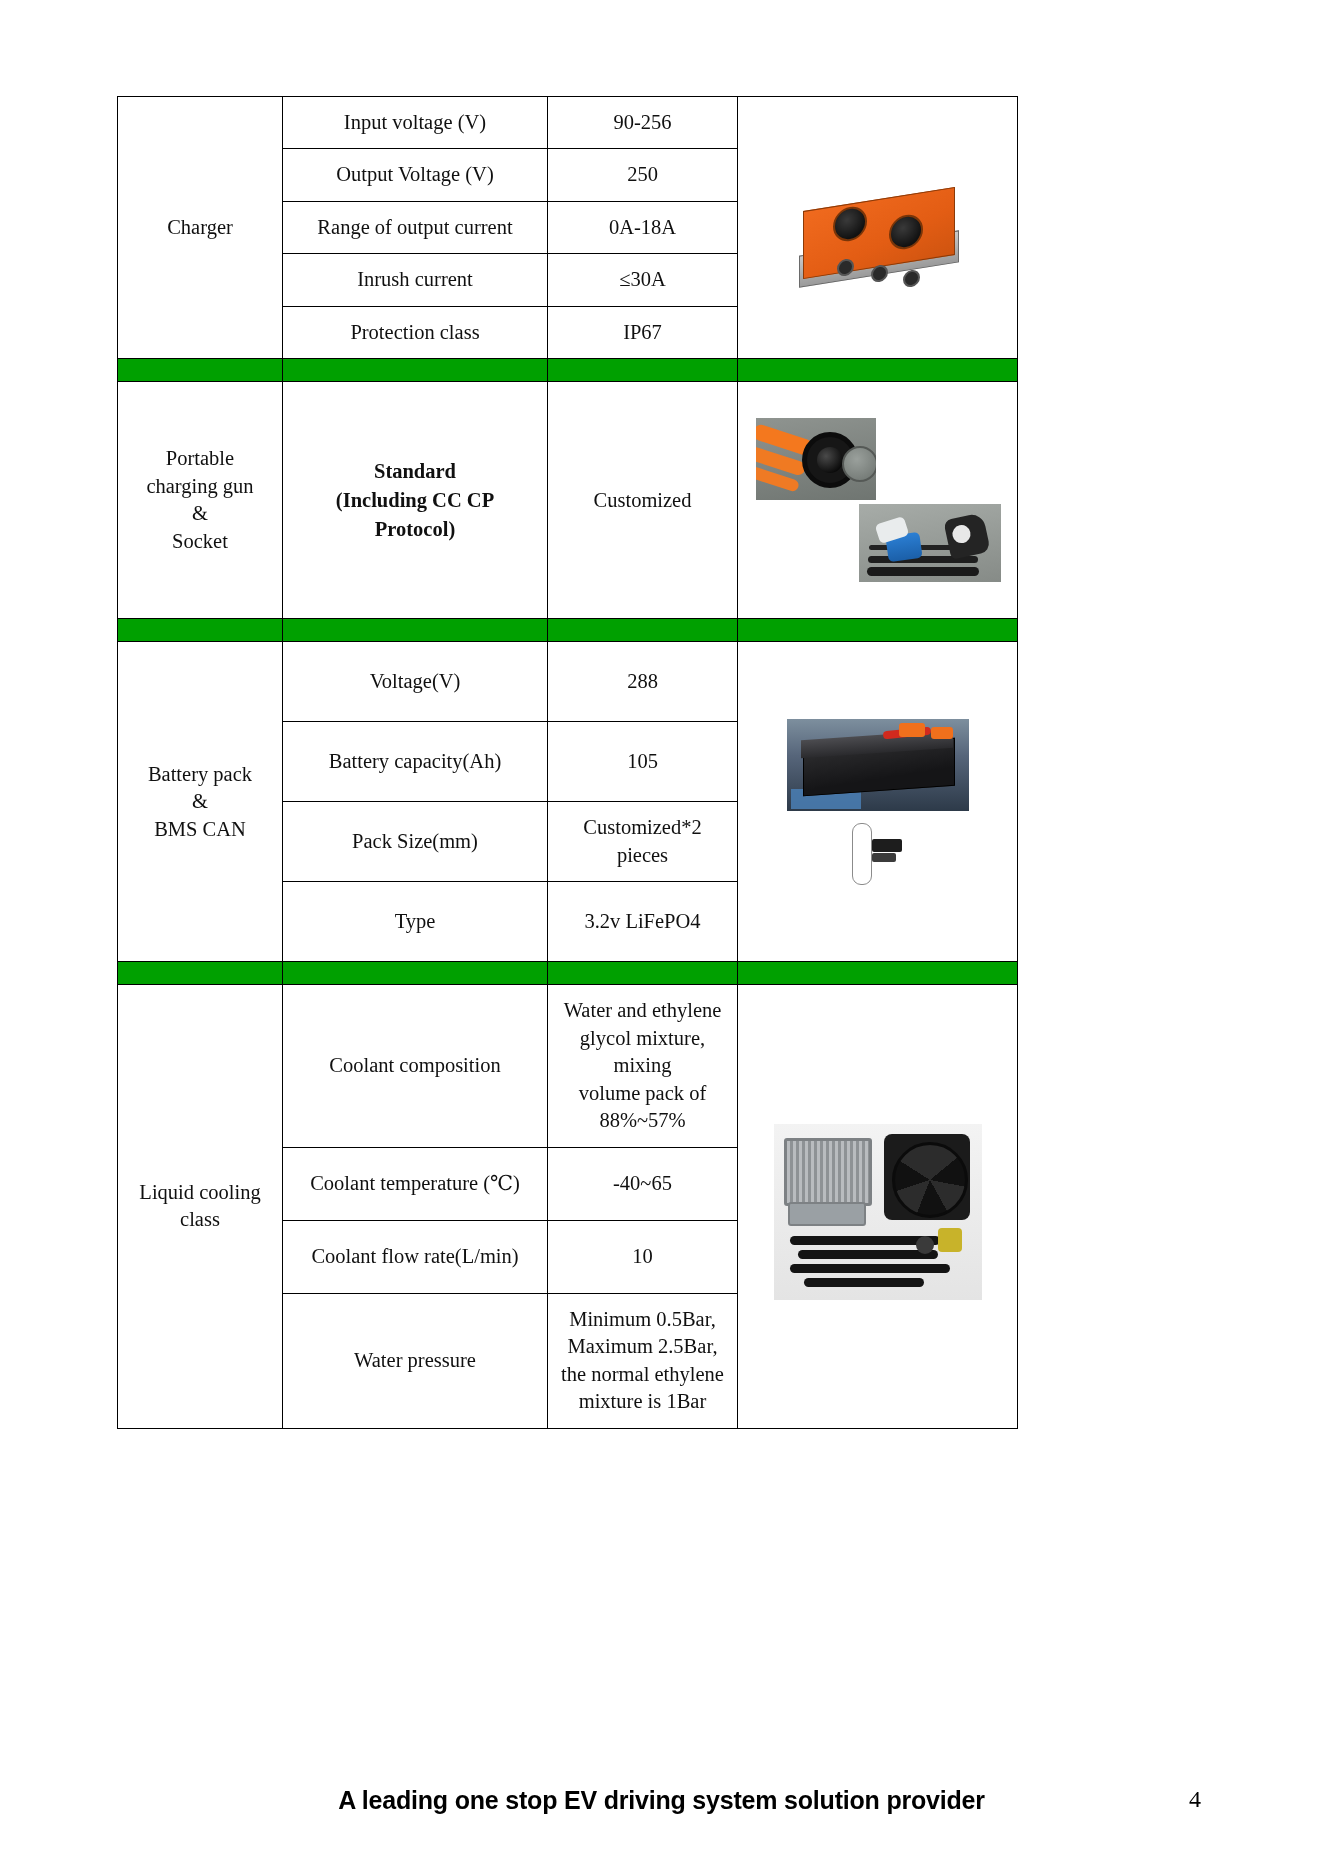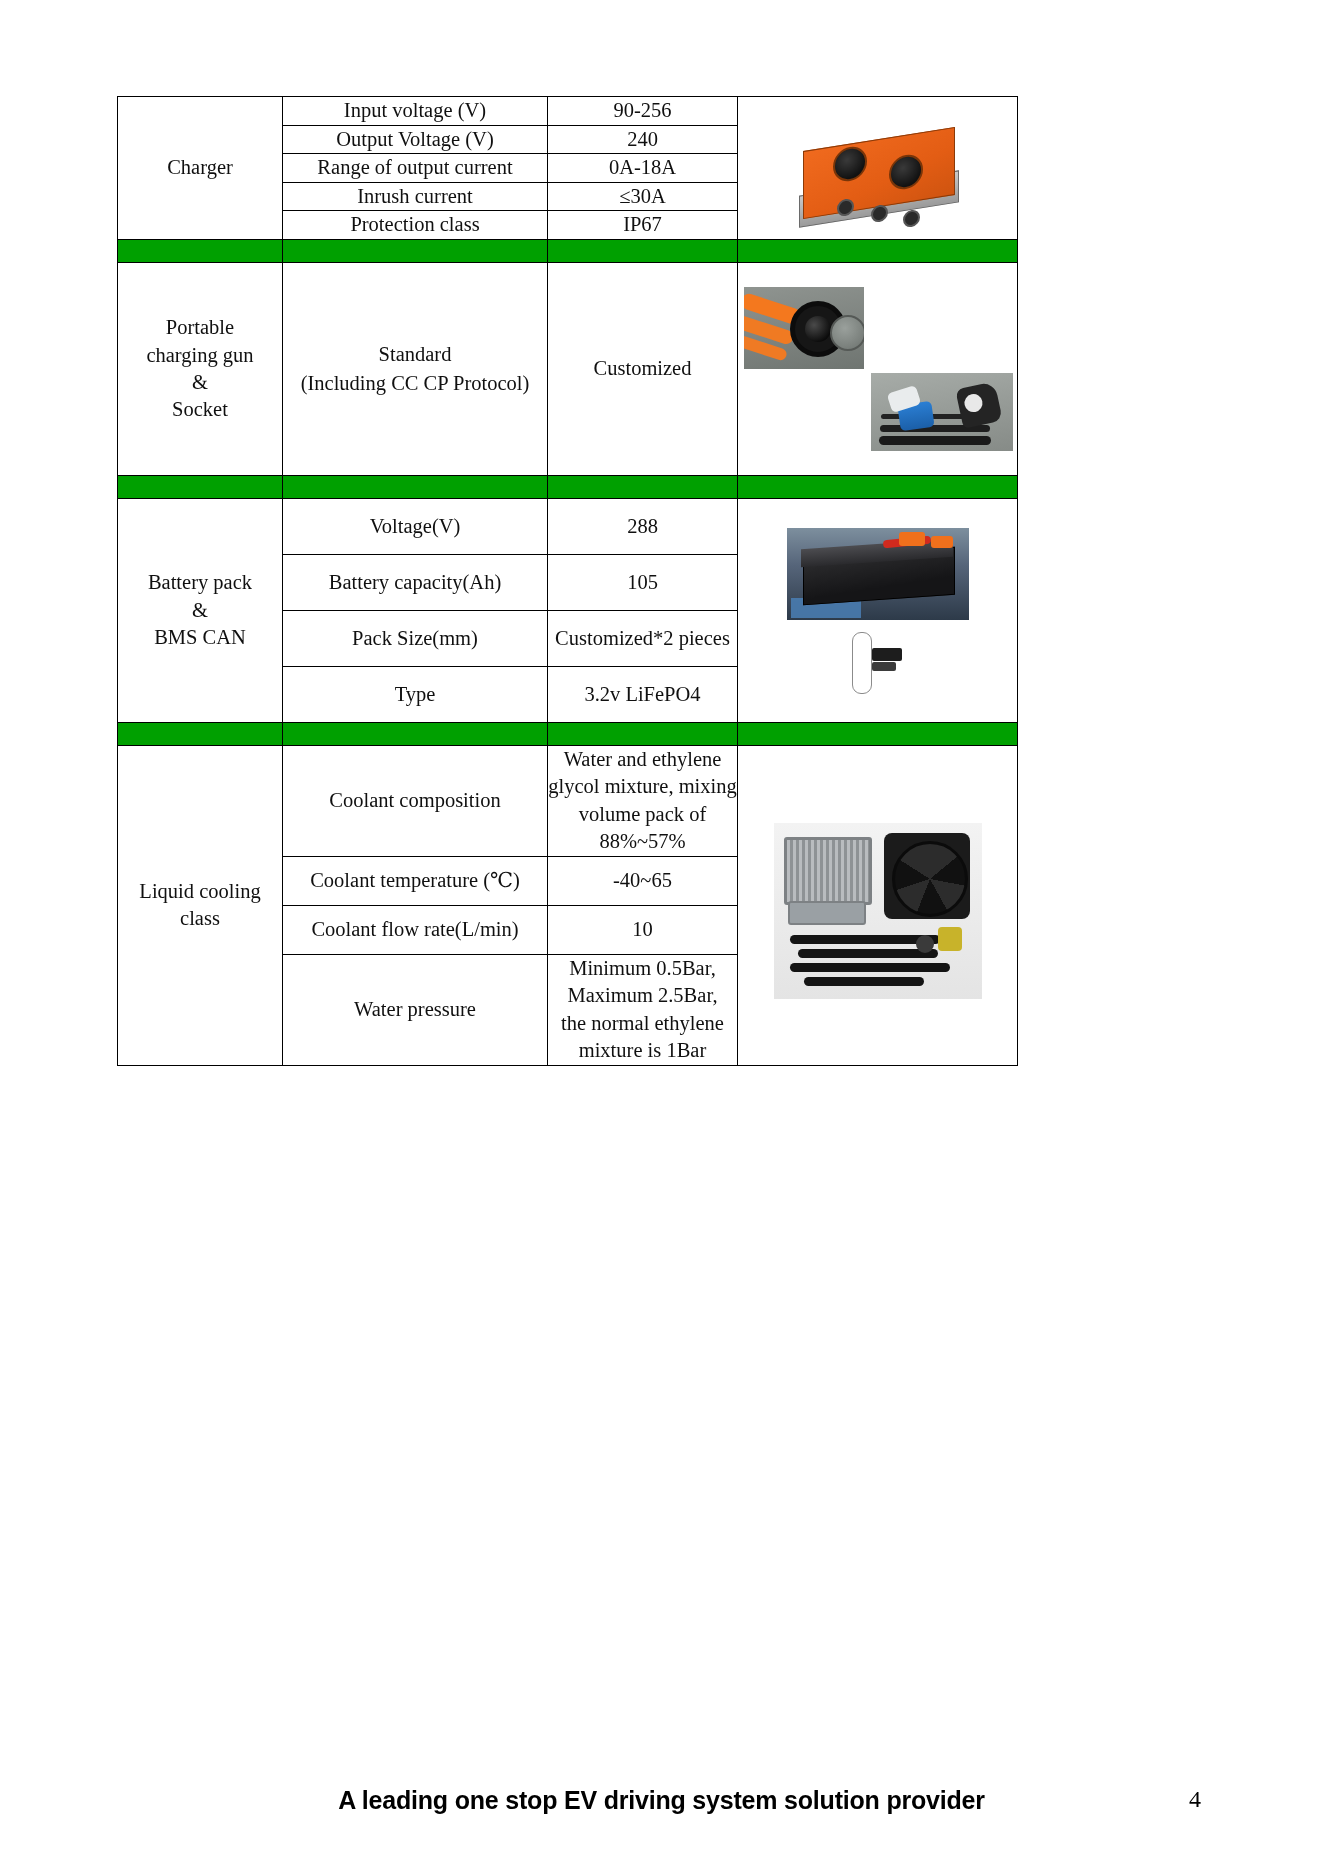"Input voltage (V)" .spec-table td { padding: 0 -> 12px }
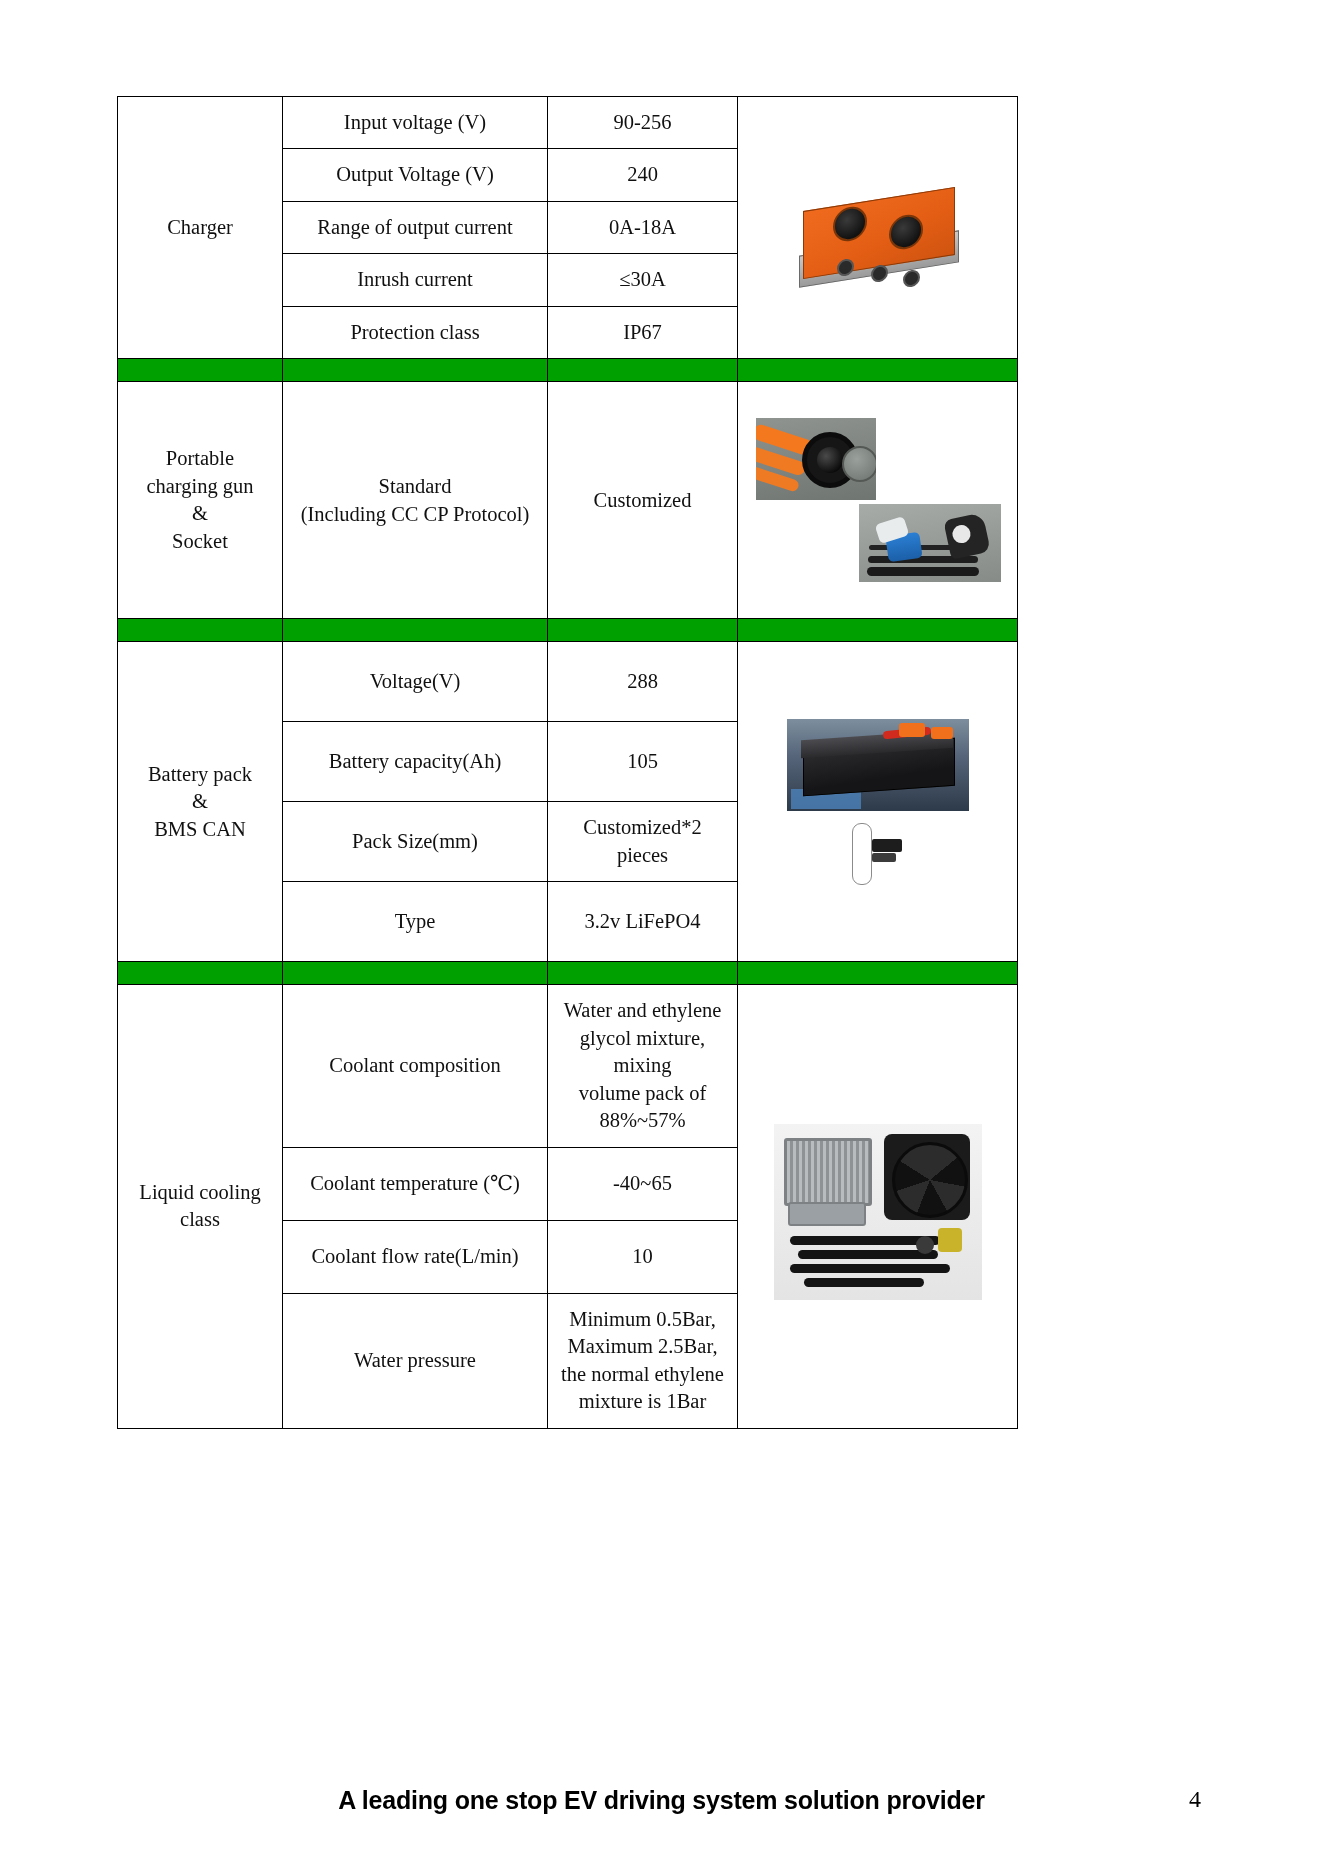"240" td.val-cell { text: 240 -> 250 }
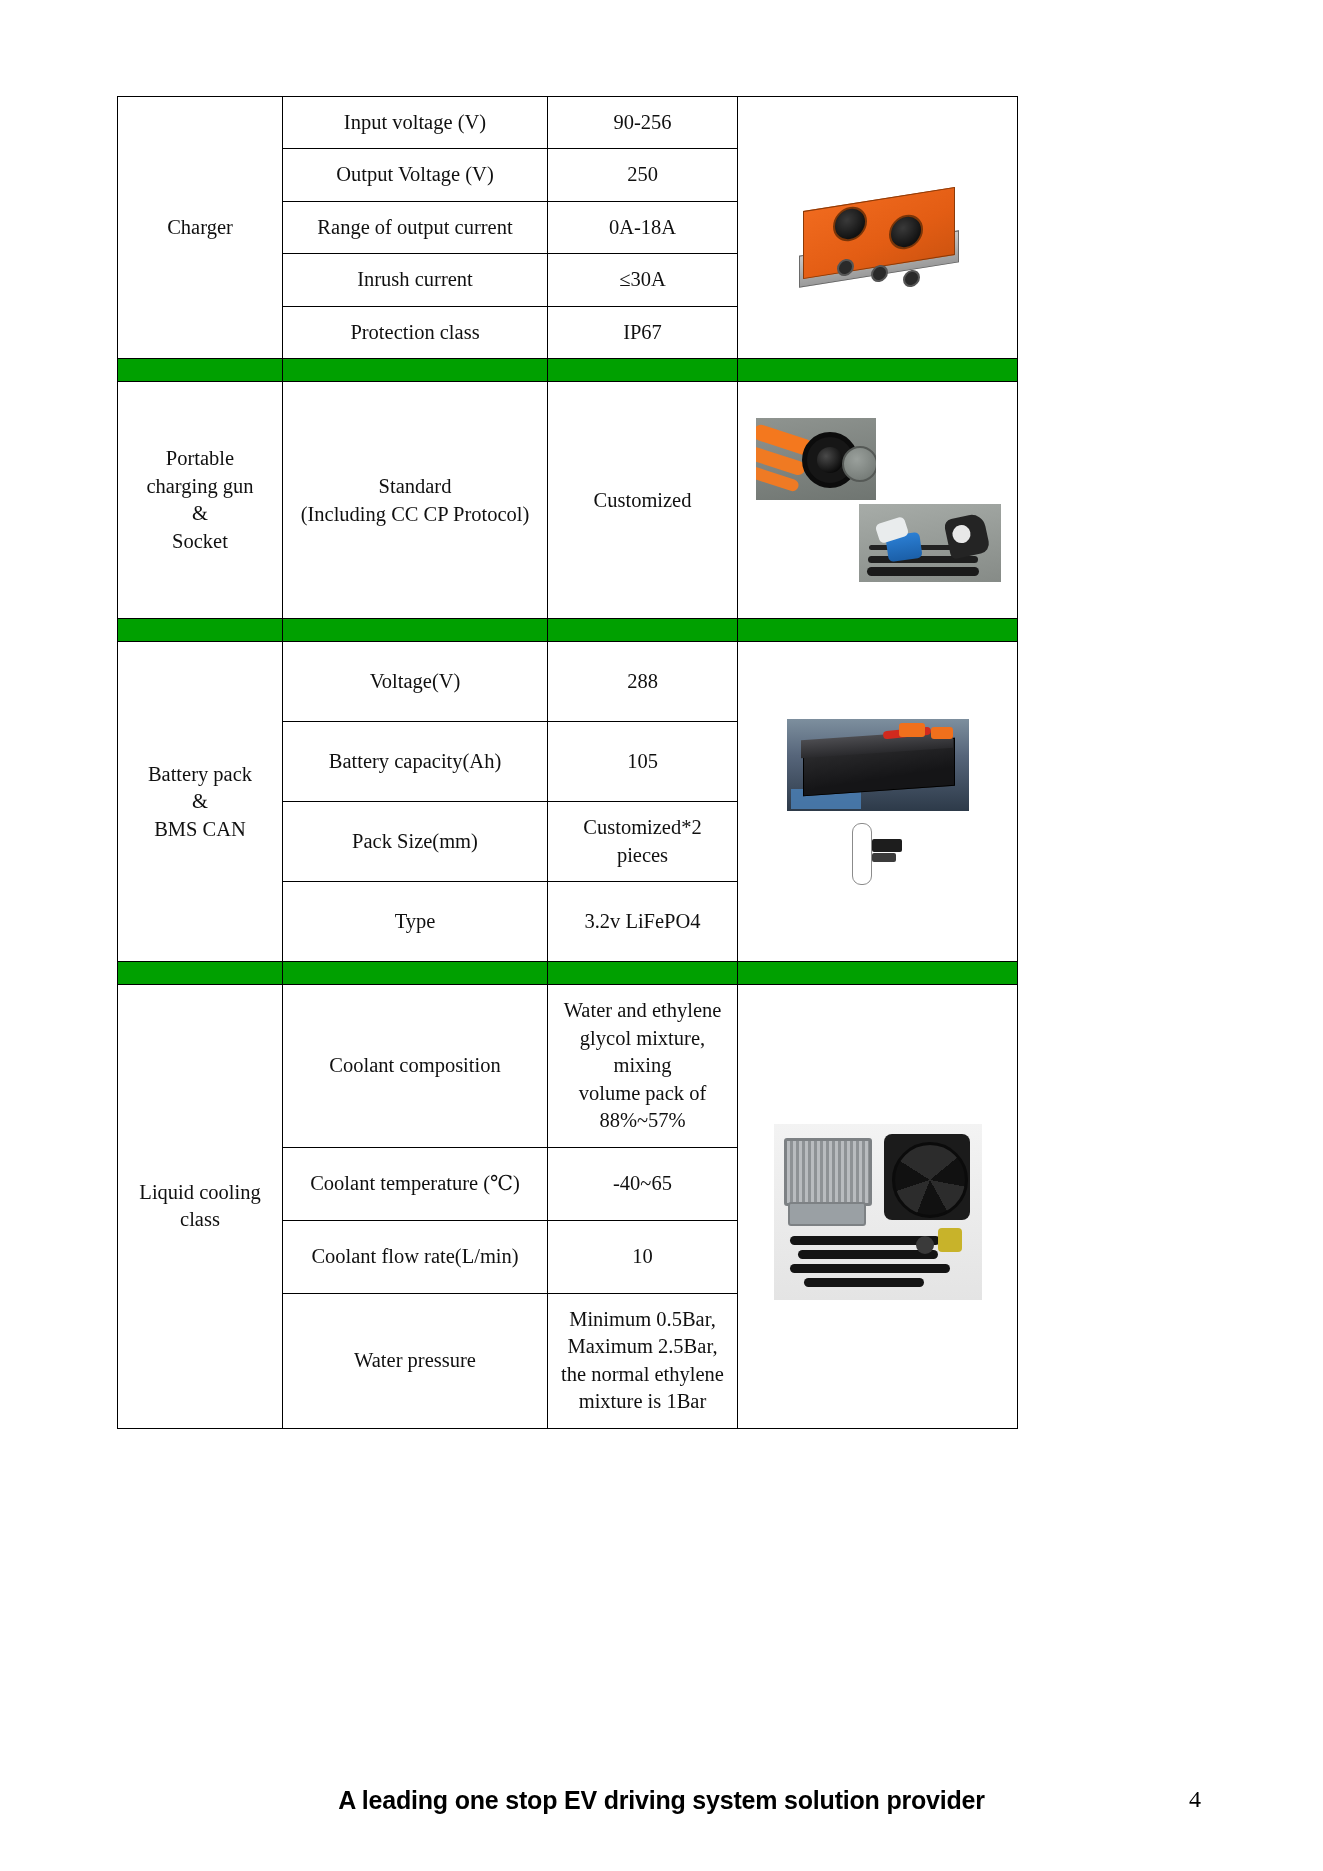"Standard" .two-line { font-weight: none -> bold }
